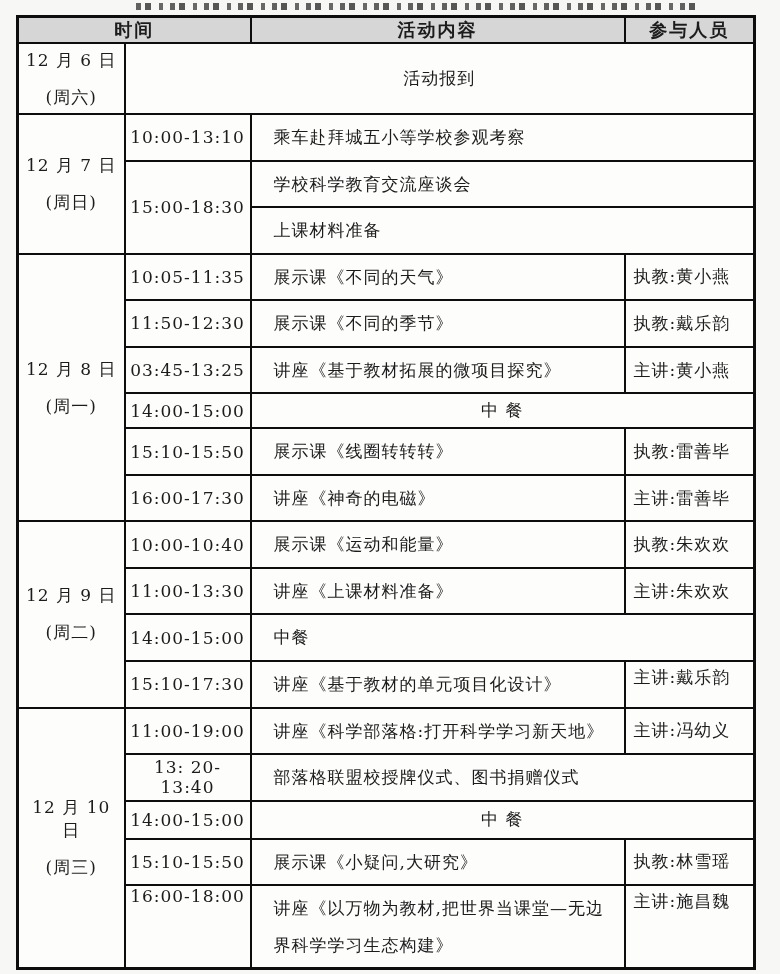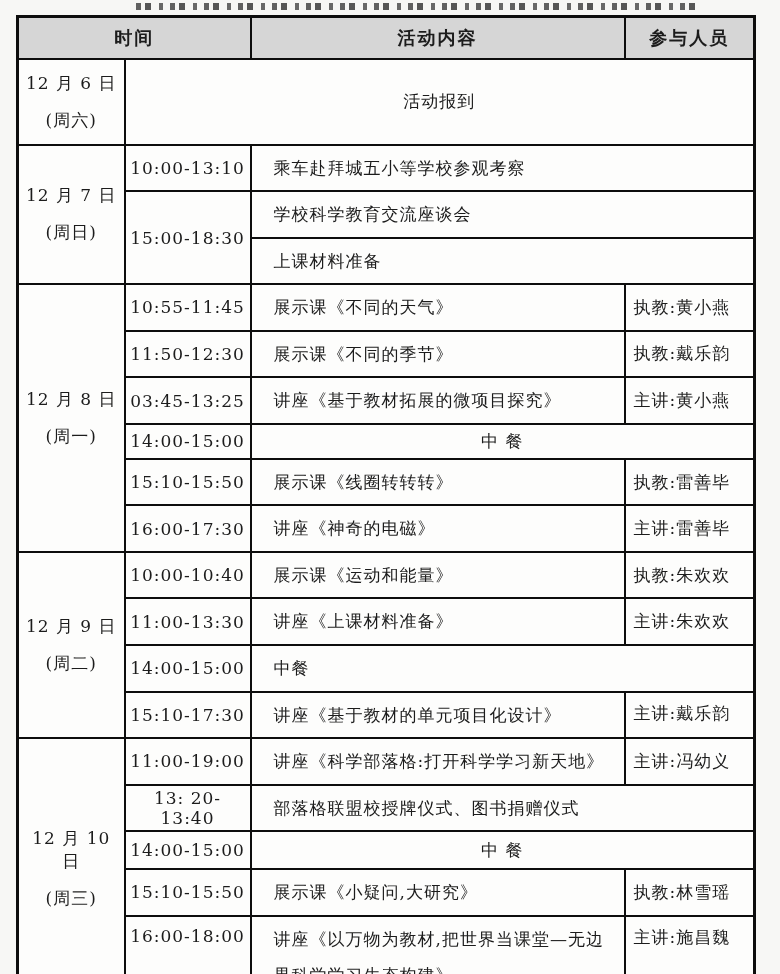"时间" tr { height: 42px -> 26px }
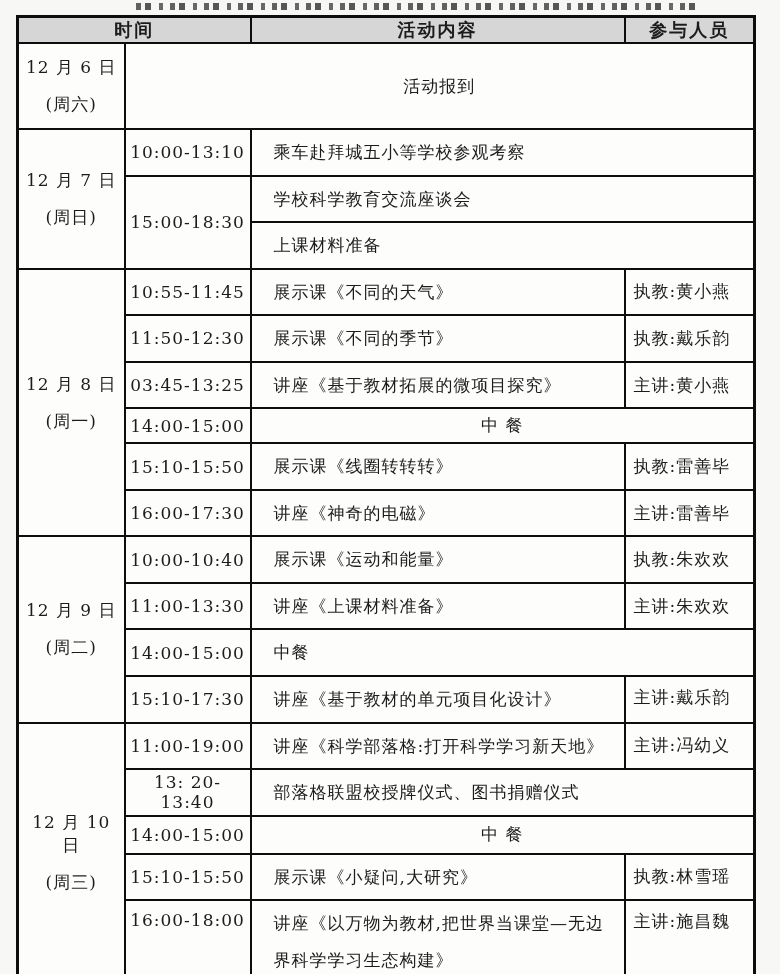"12 月 6 日" tr { height: 86px -> 71px }
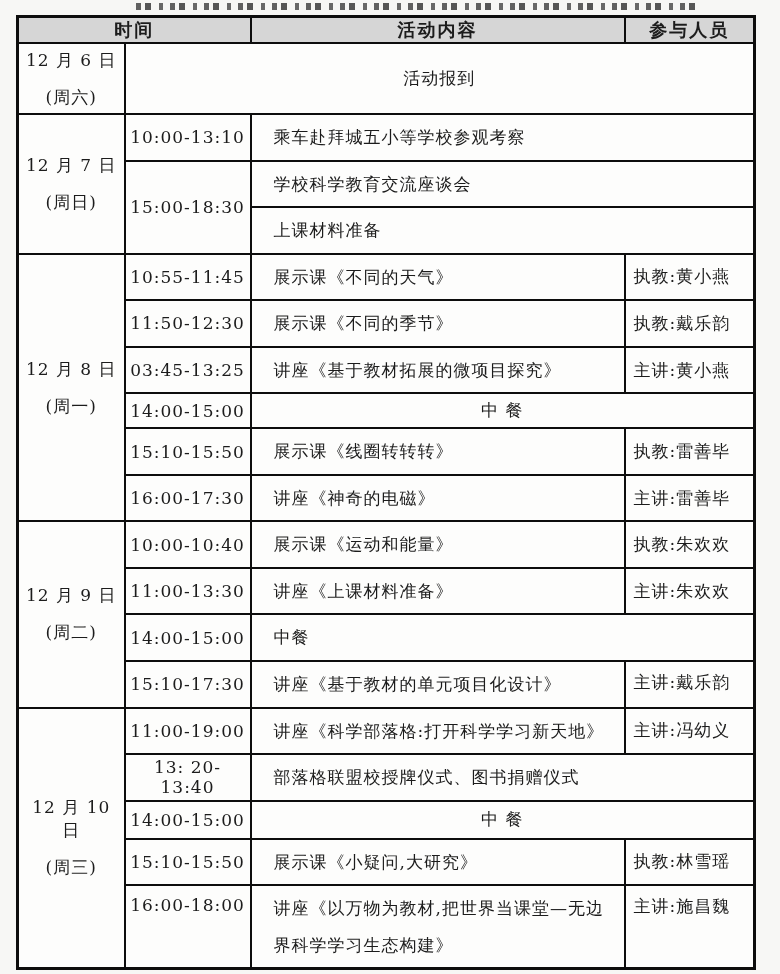"10:55-11:45" td.time { text: 10:55-11:45 -> 10:05-11:35 }
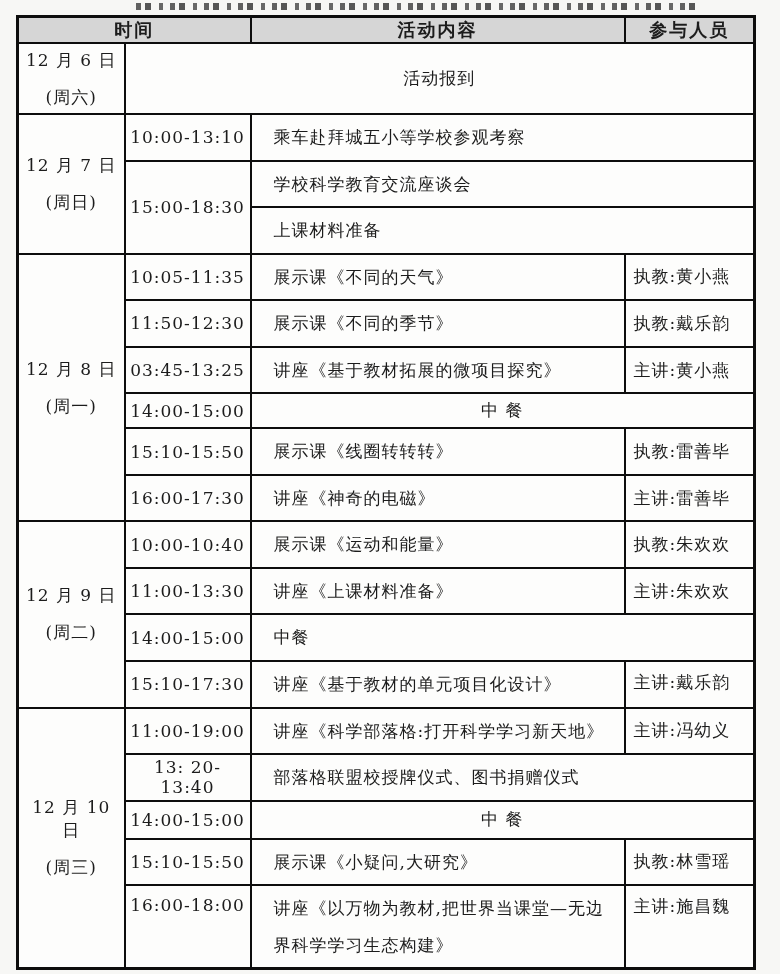"主讲:戴乐韵" td.vtop { padding-top: 9px -> none }
